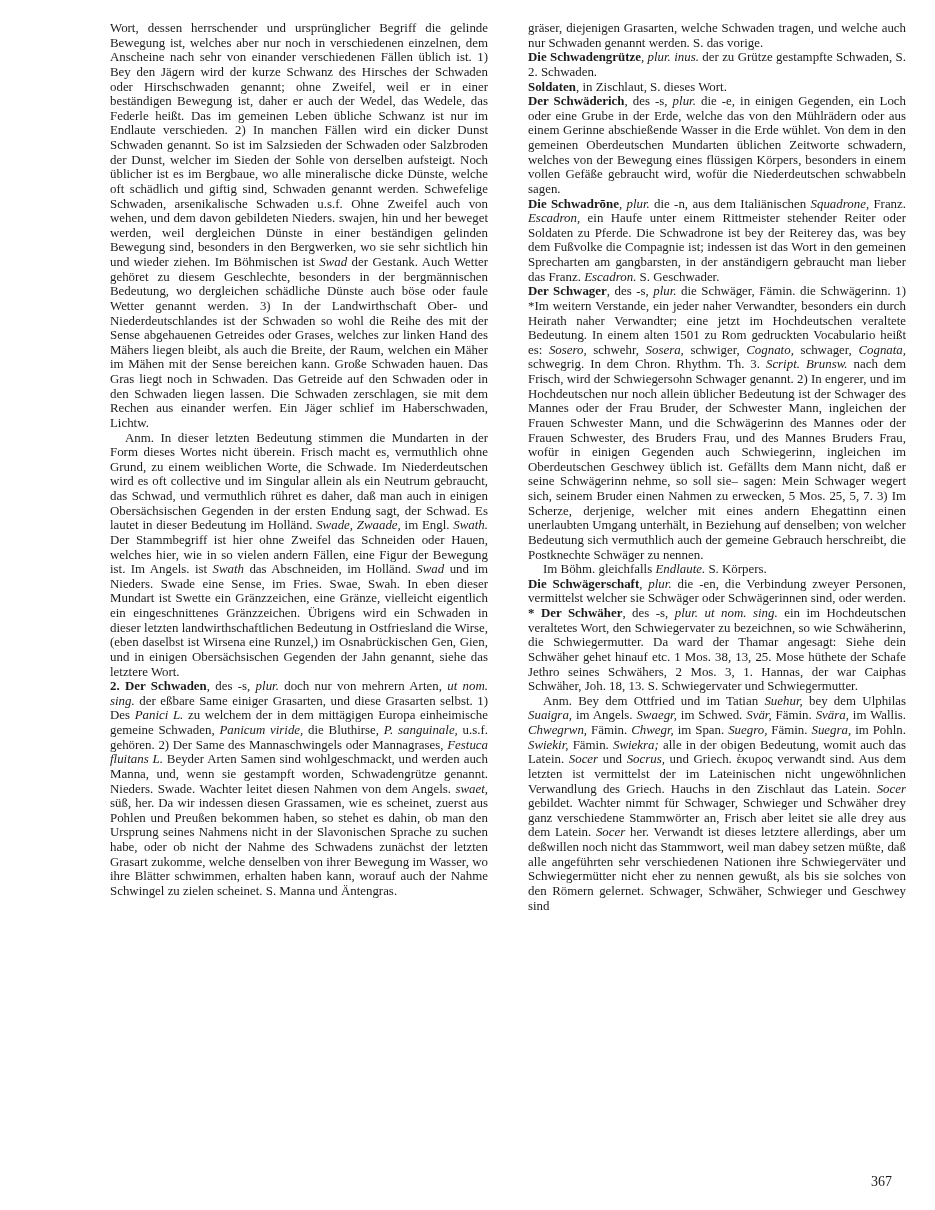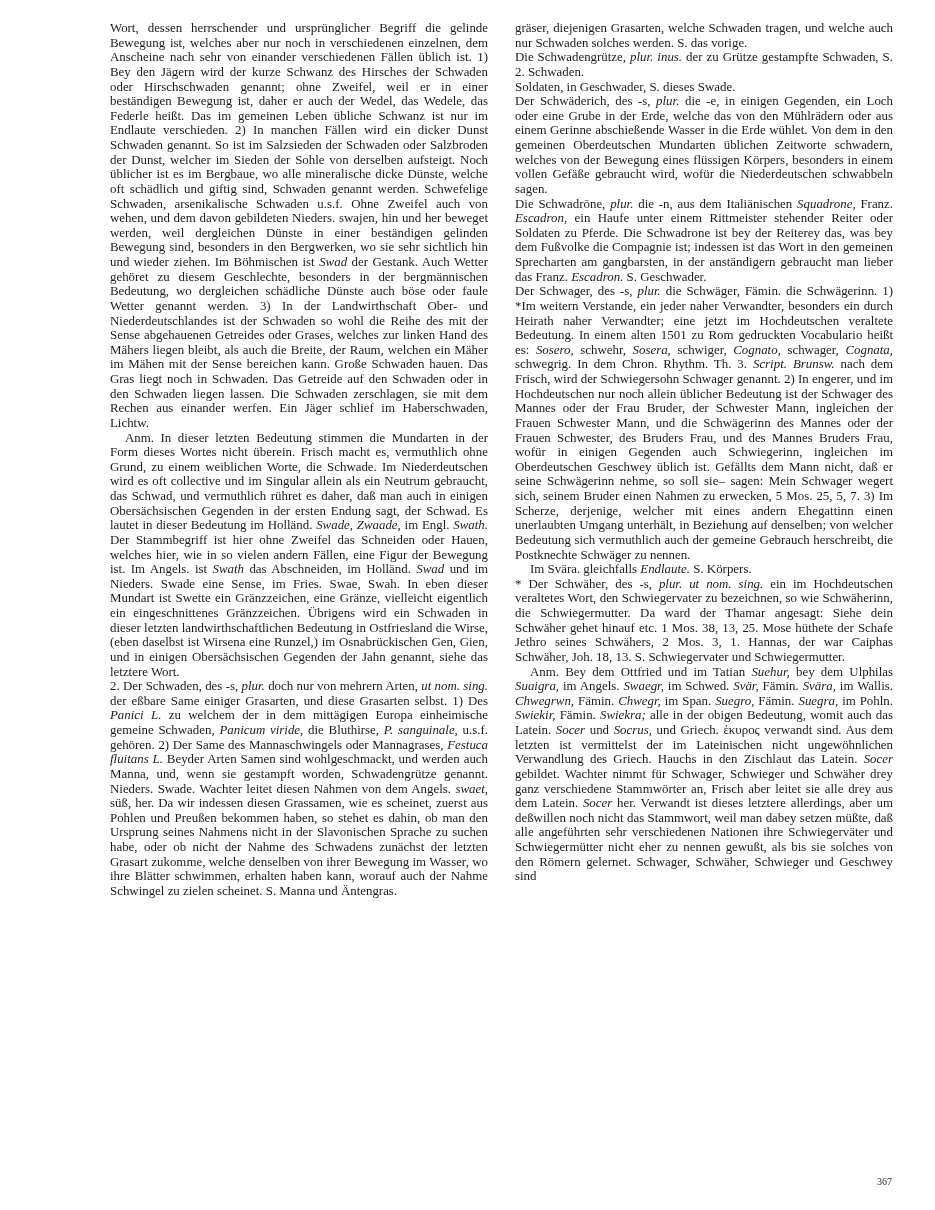"Wort, dessen herrschender und" .columns { gap: 27px -> 40px }
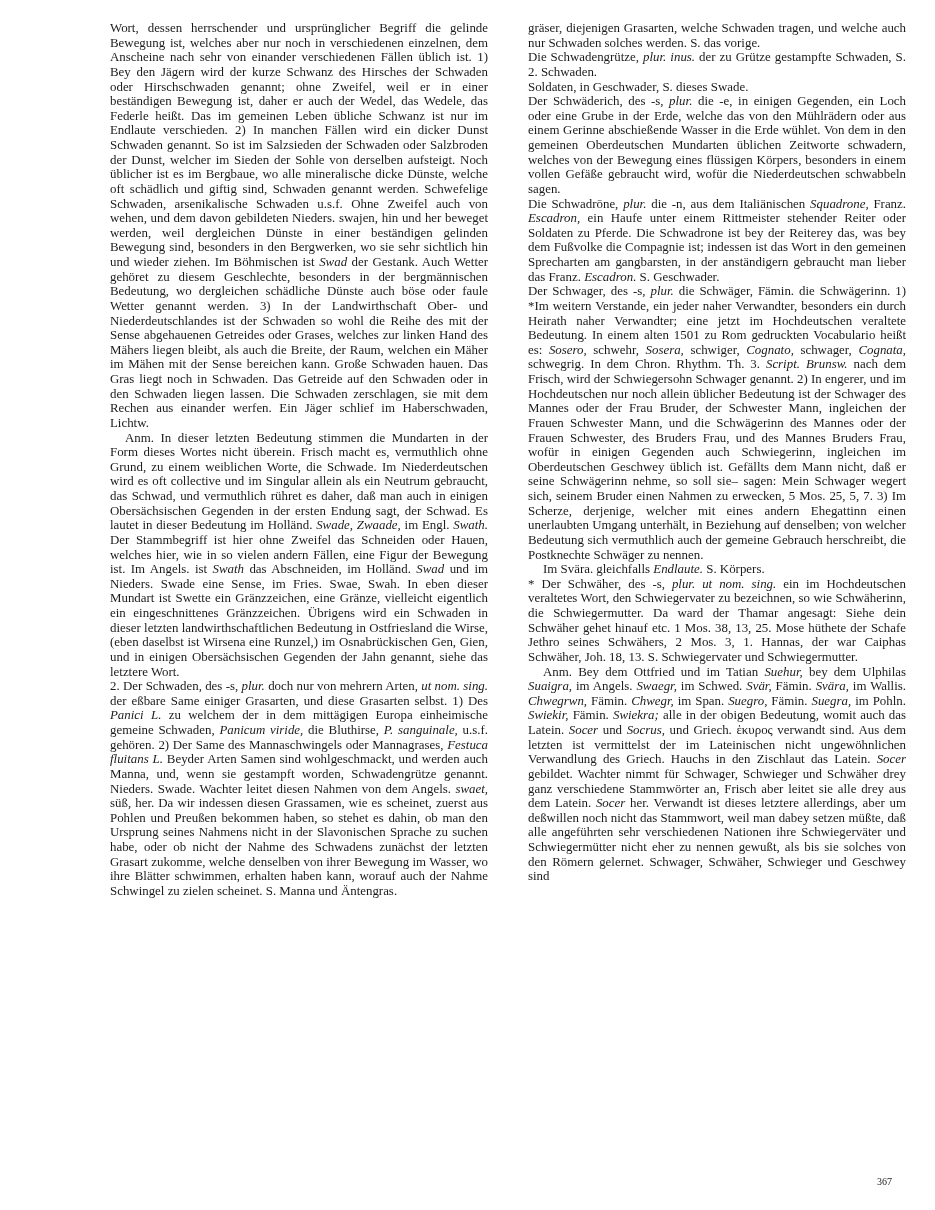"gräser, diejenigen Grasarten, welche" span { text: solches -> genannt }
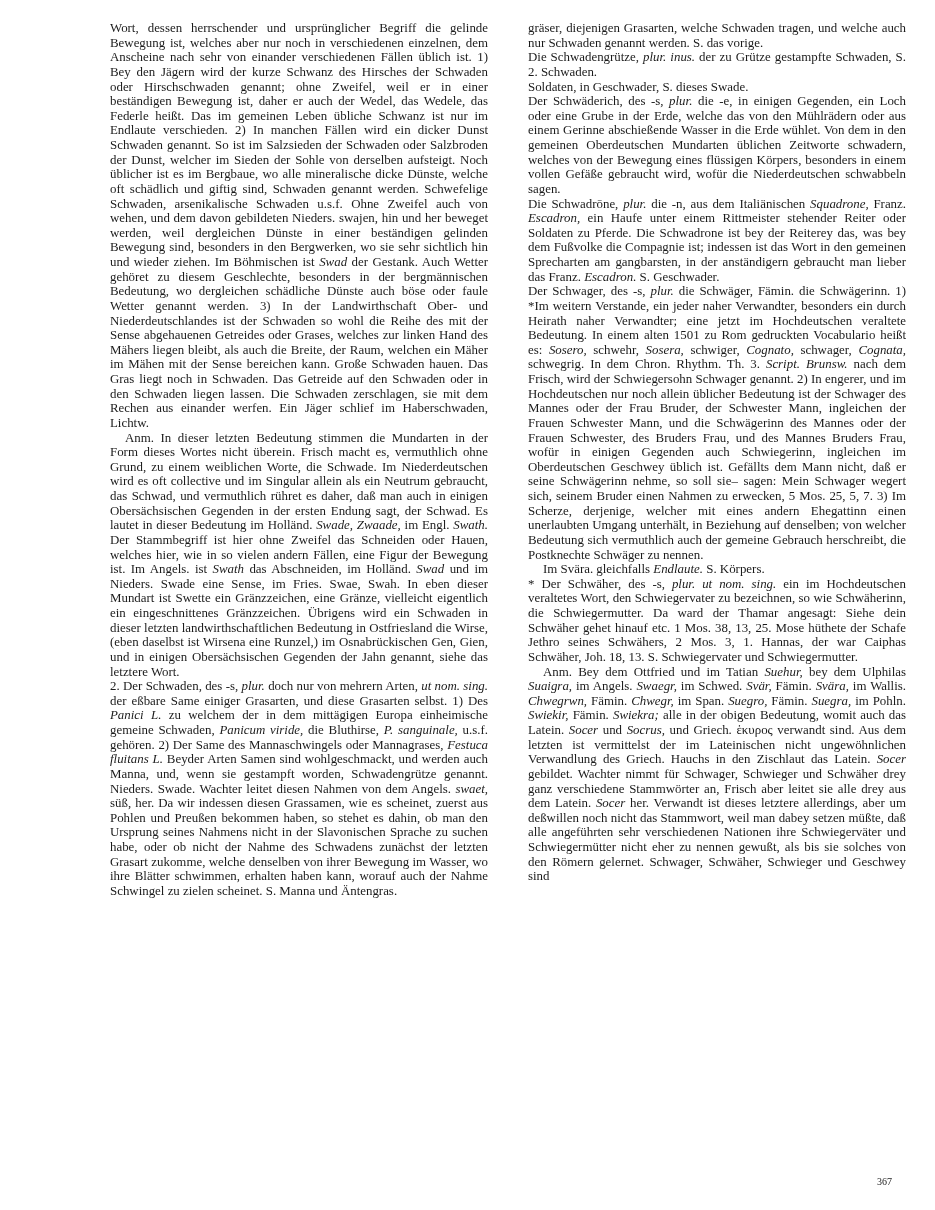"Die Schwadengrütze" .b { font-weight: normal -> bold }
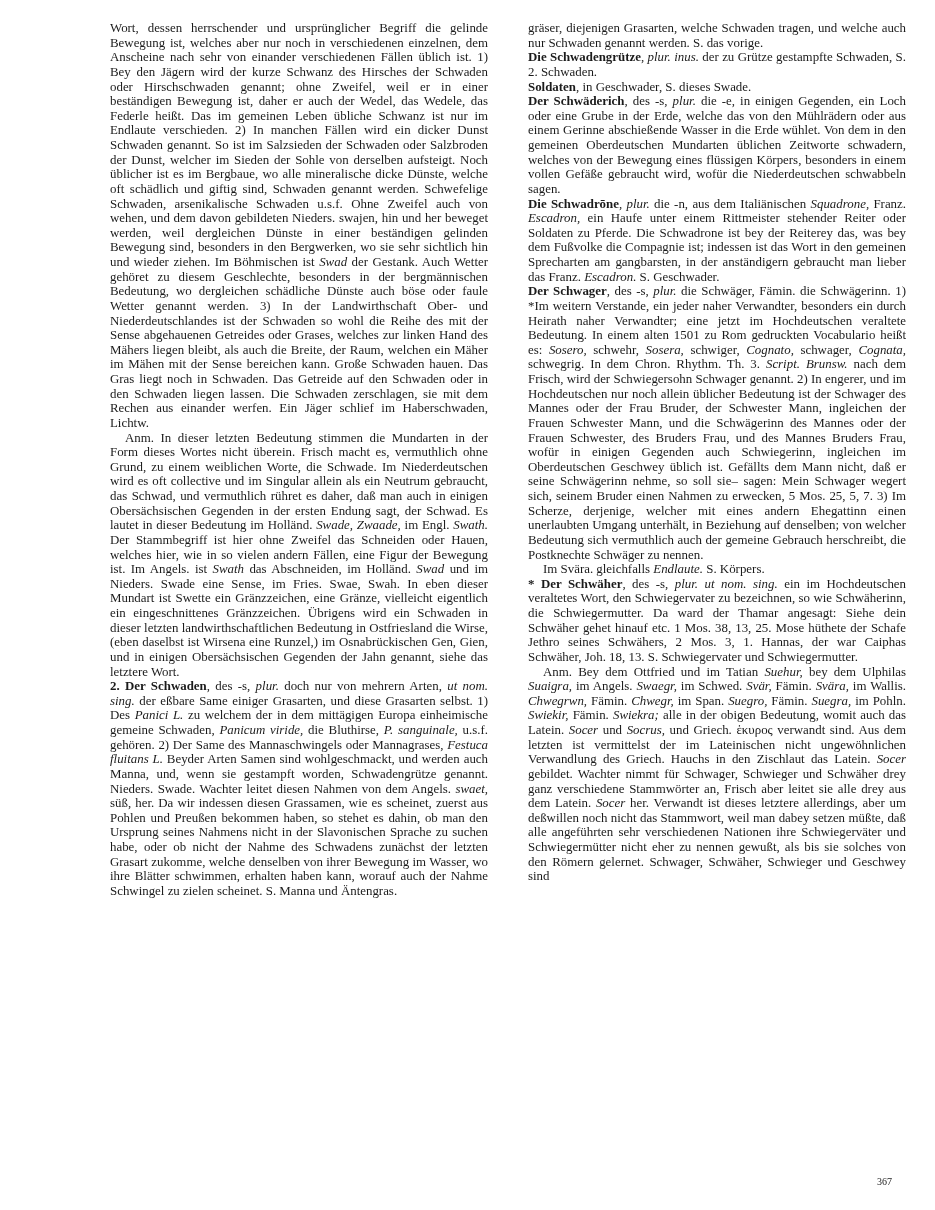", in Geschwader, S. dieses" span { text: Geschwader, S. dieses Swade -> Zischlaut, S. dieses Wort }
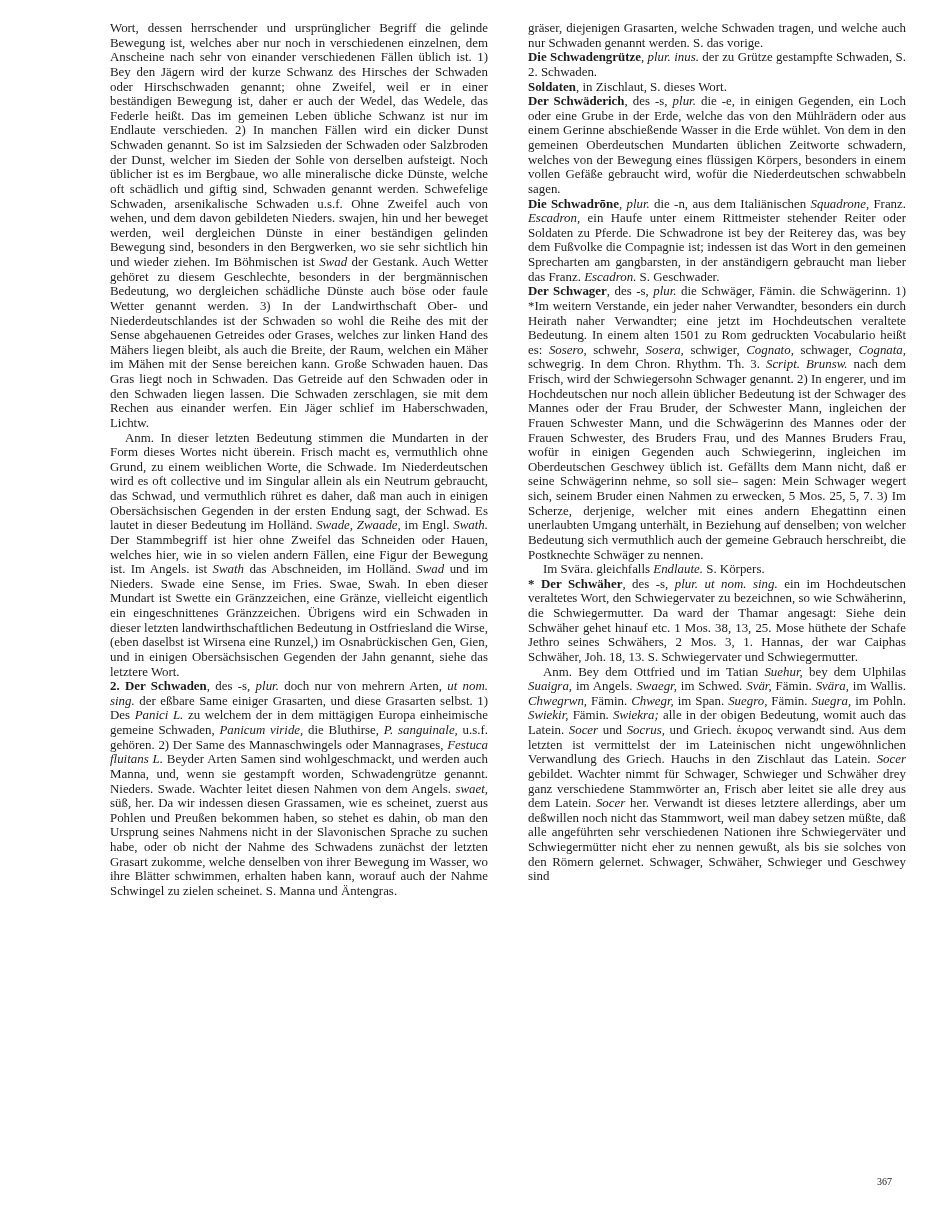"Im Svära. gleichfalls" span { text: Svära -> Böhm }
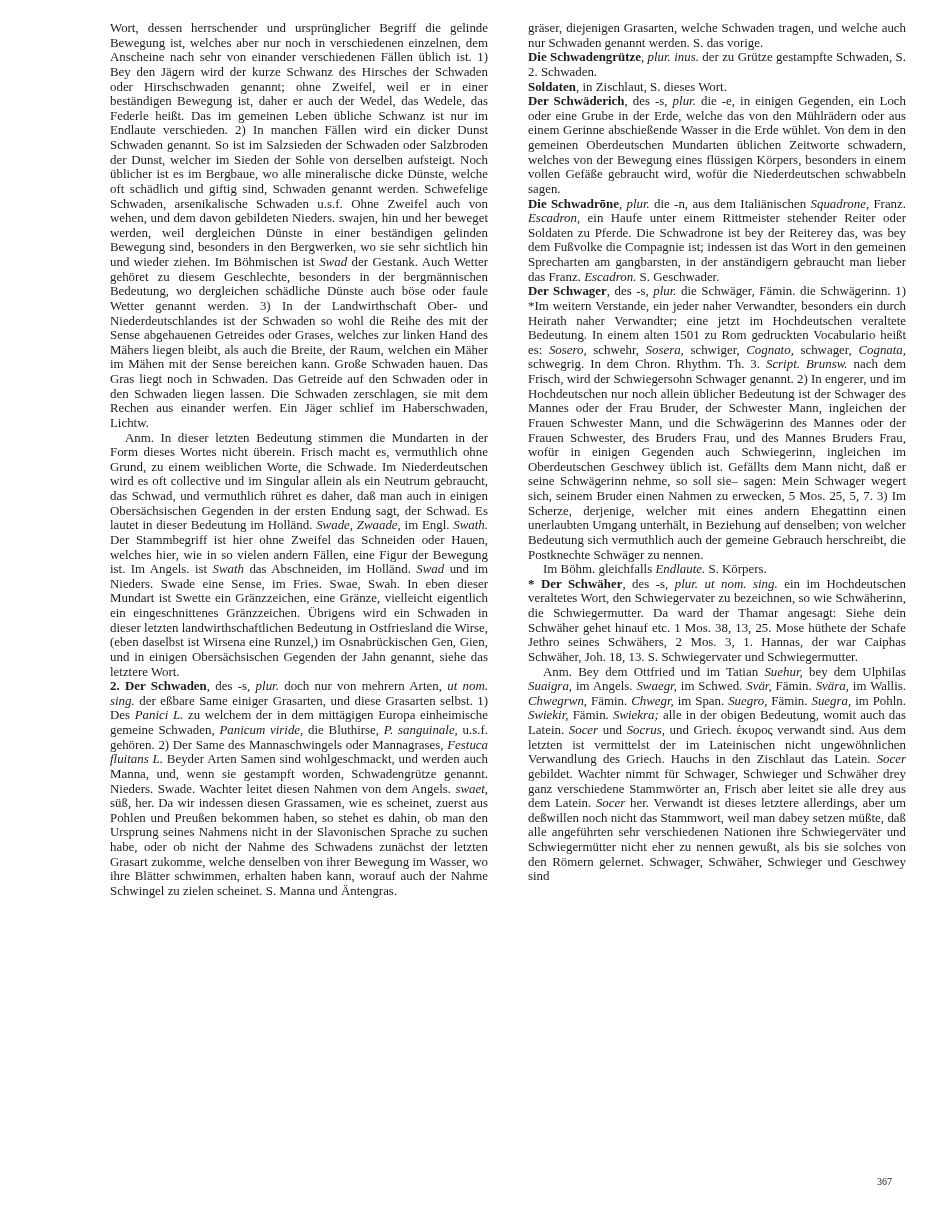"Die Schwägerschaft, plur. die -en," p.para { html: none -> <p><span>Die Schwägerschaft</span><span>, </span><span>plur.</span><span> die -en, die Verbindung zweyer Personen, vermittelst welcher sie Schwäger oder Schwägerinnen sind, oder werden.</span></p> }
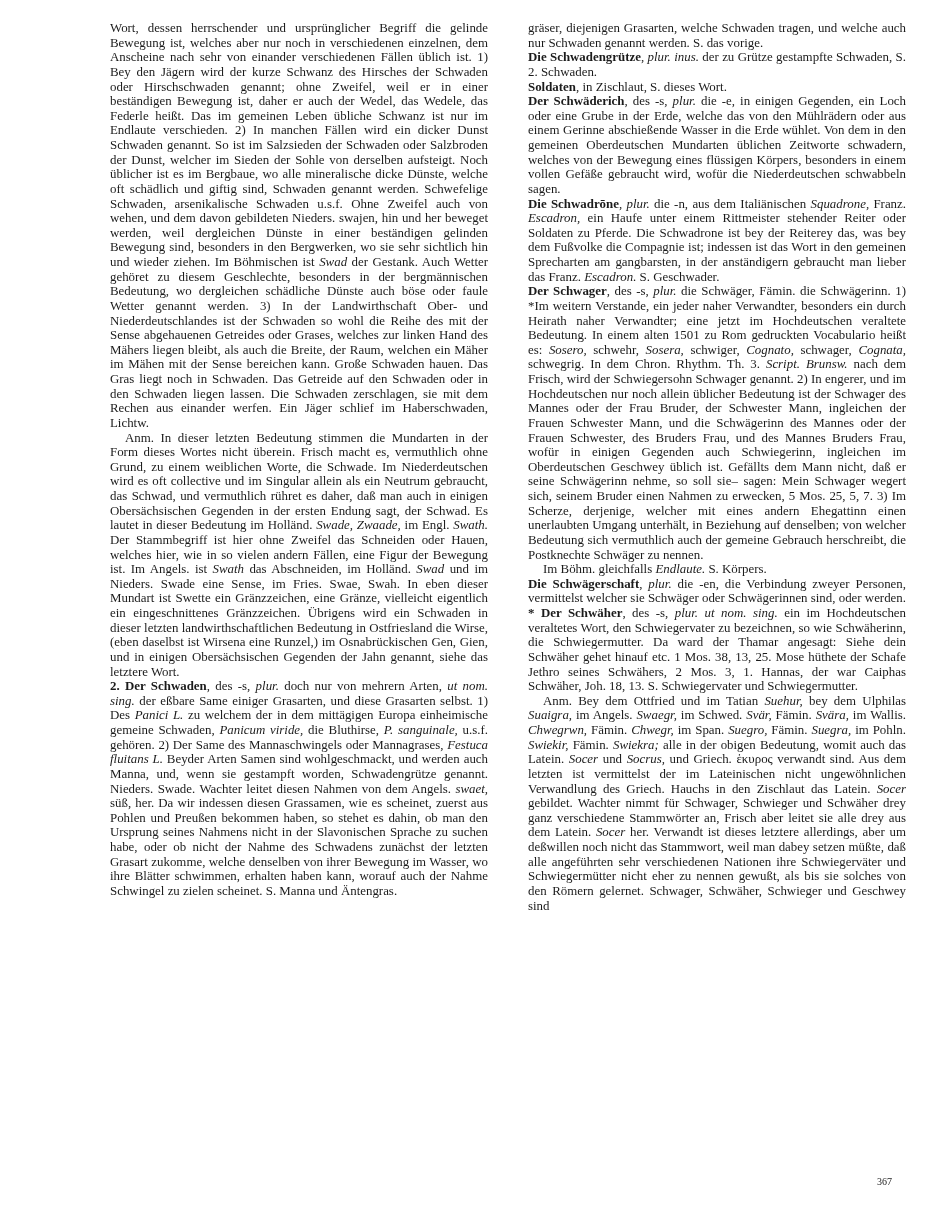"367" .page-number { font-size: 10px -> 14px }
